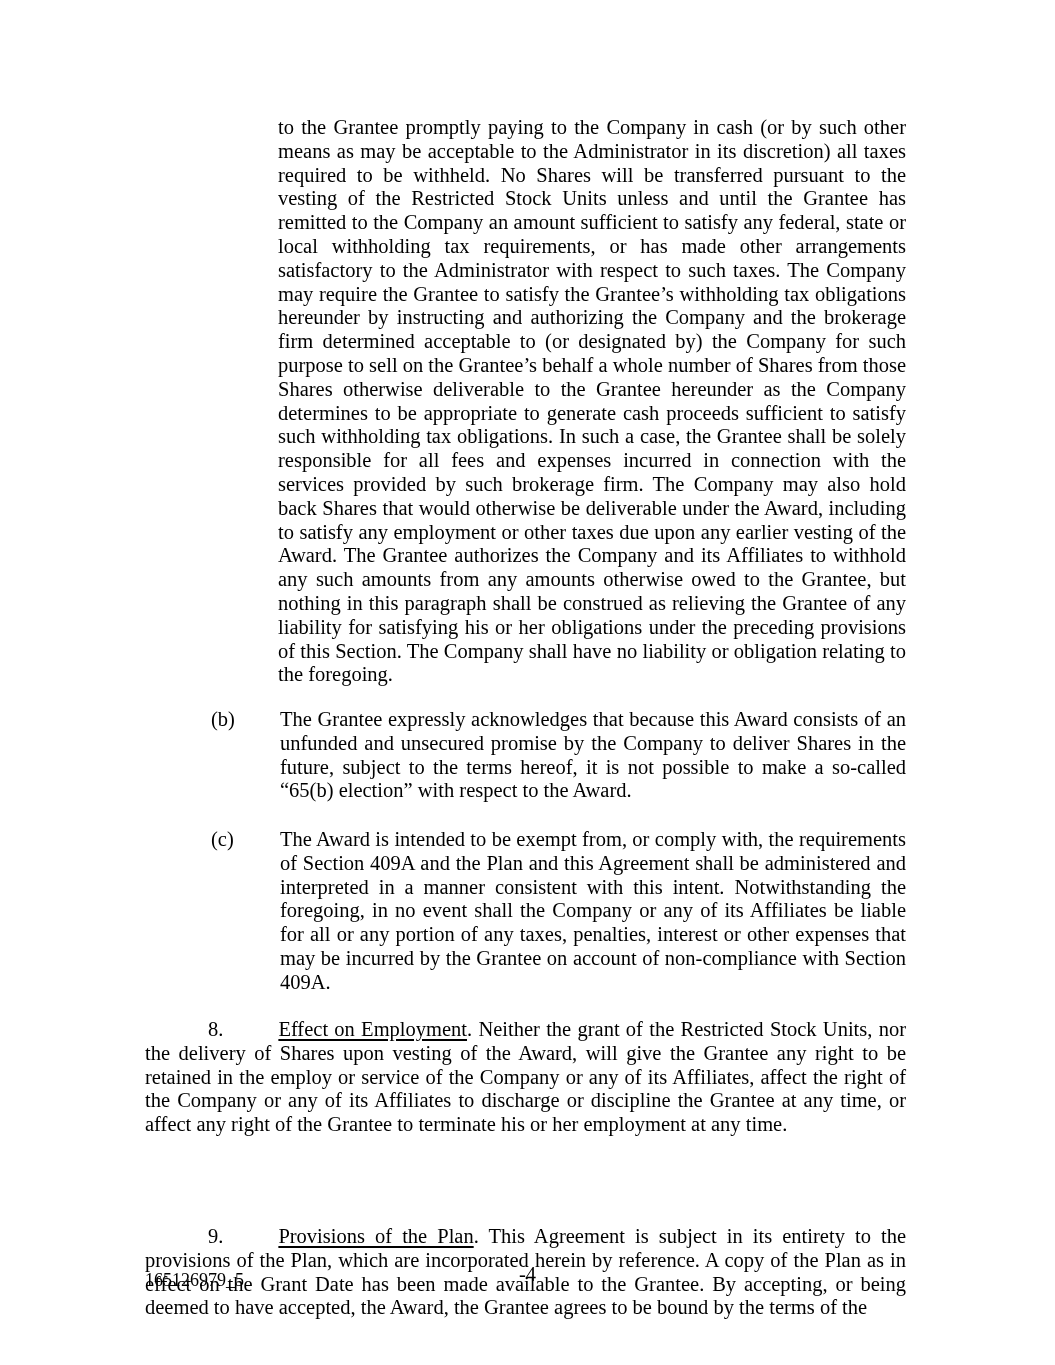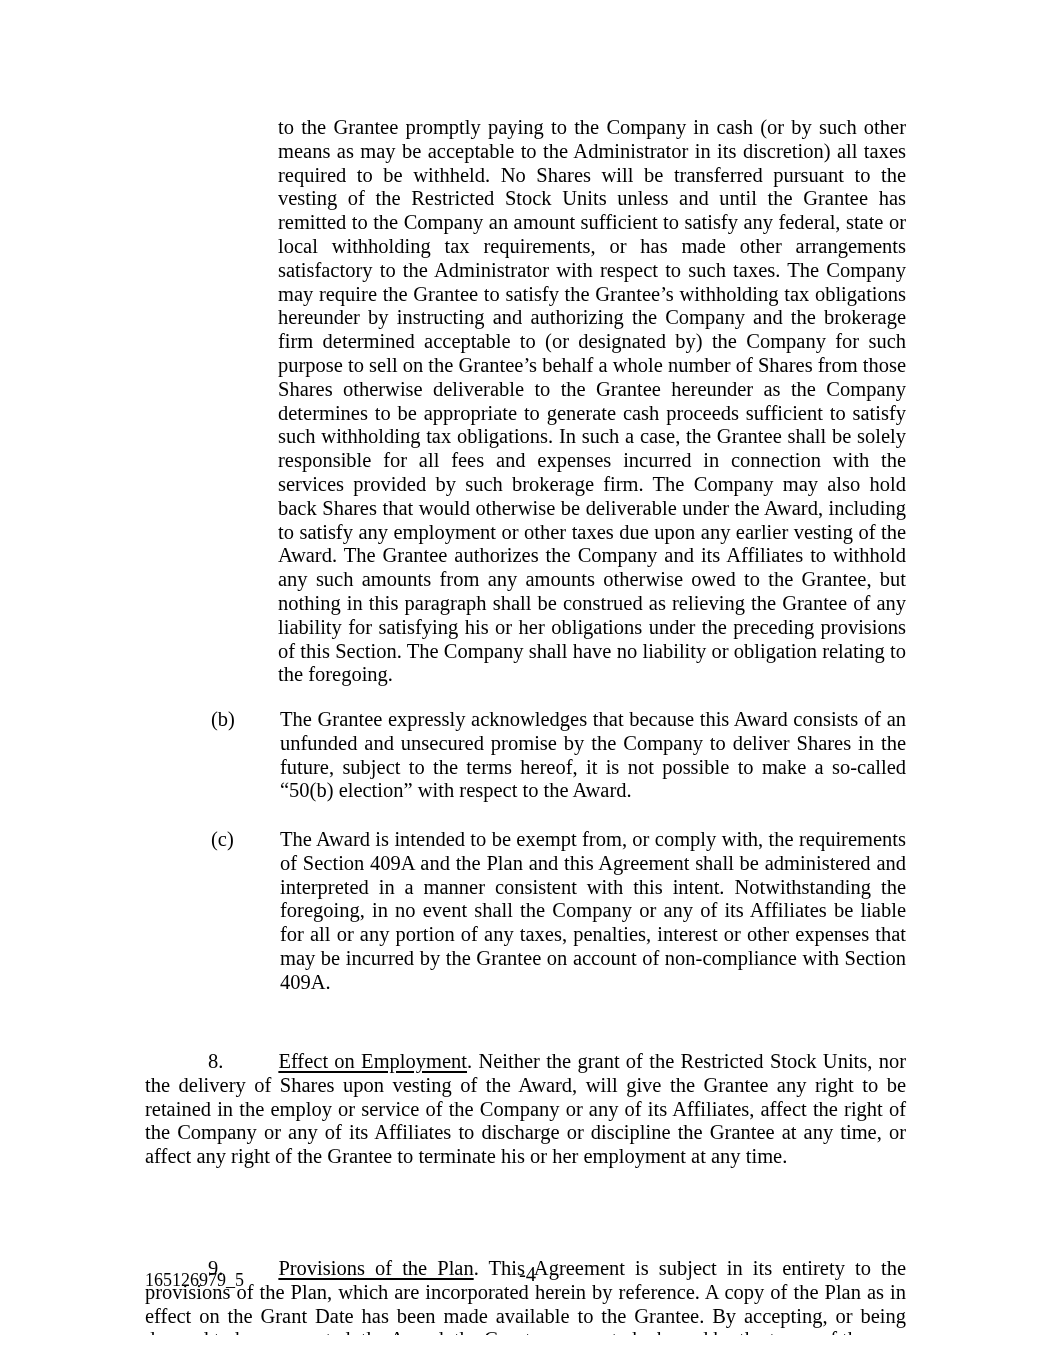"The Grantee expressly acknowledges that" span { text: 50 -> 65 }
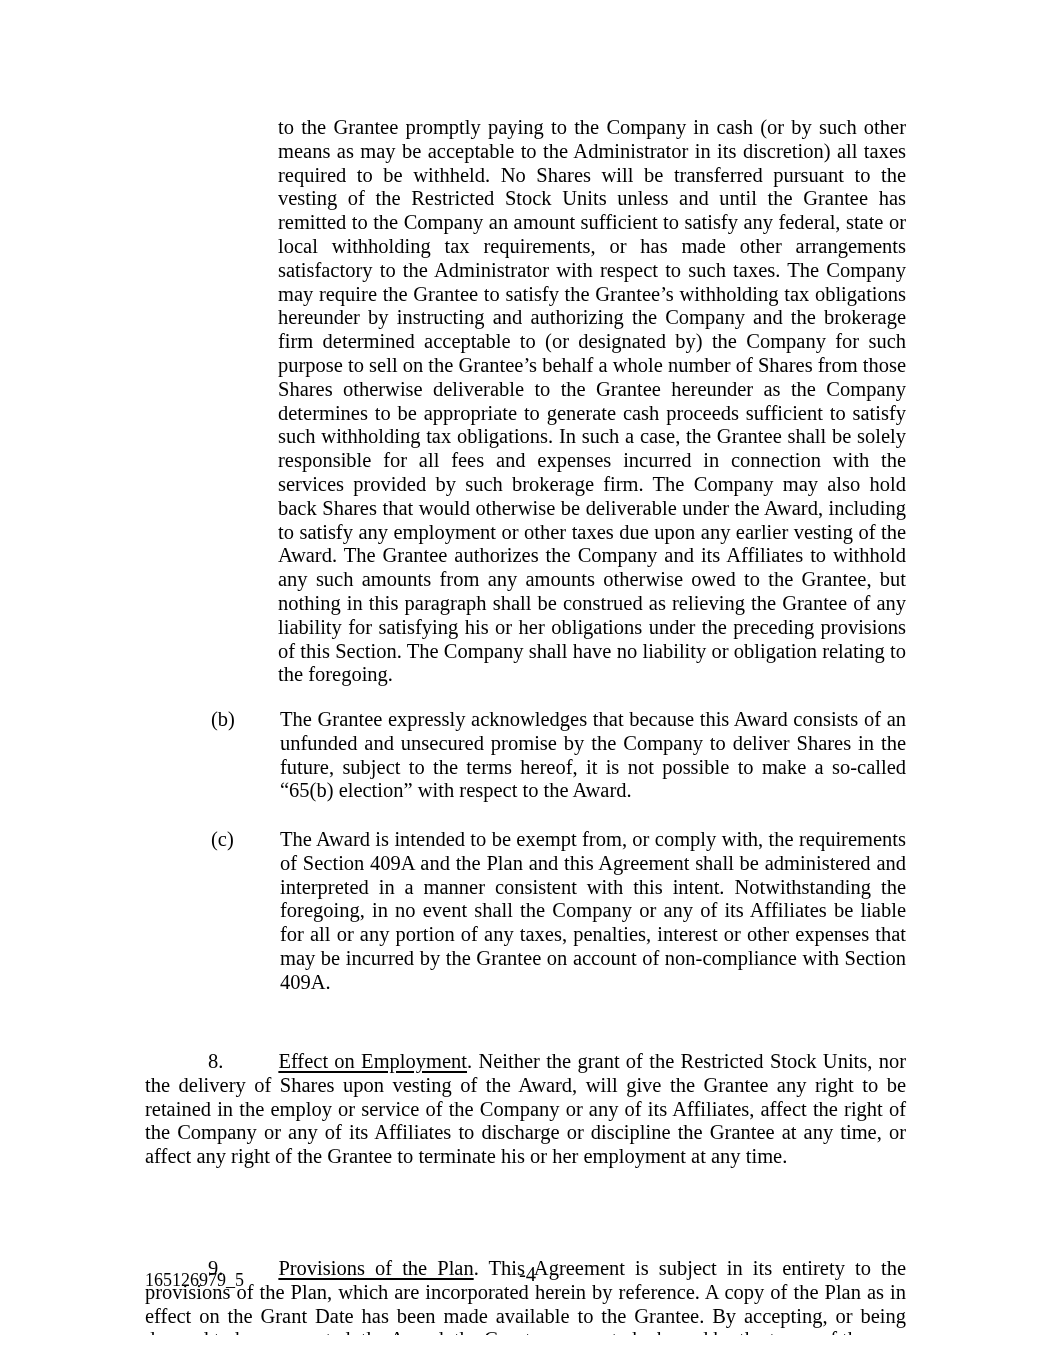"8. Effect on Employment. Neither" .section { margin-top: 32px -> none }
